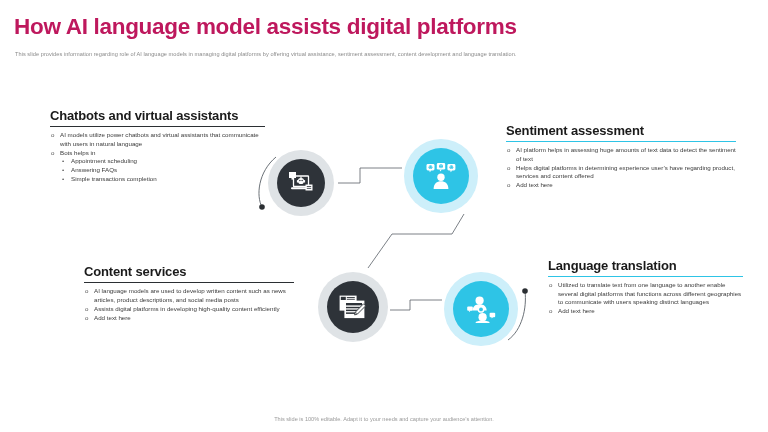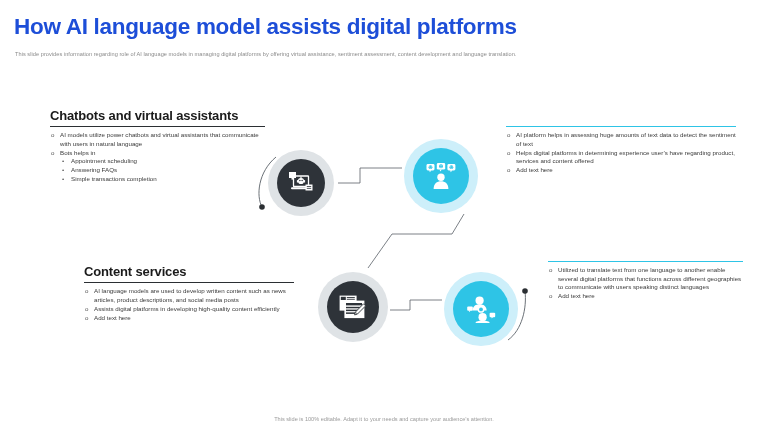"How AI language model assists" .slide-title { color: #1d4ed8 -> #be185d }
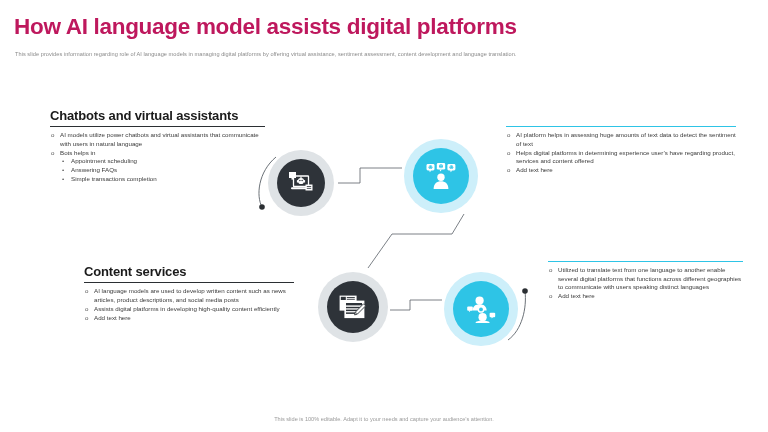"Sentiment assessment" div.section-heading { html: none -> <div>Sentiment assessment</div> }
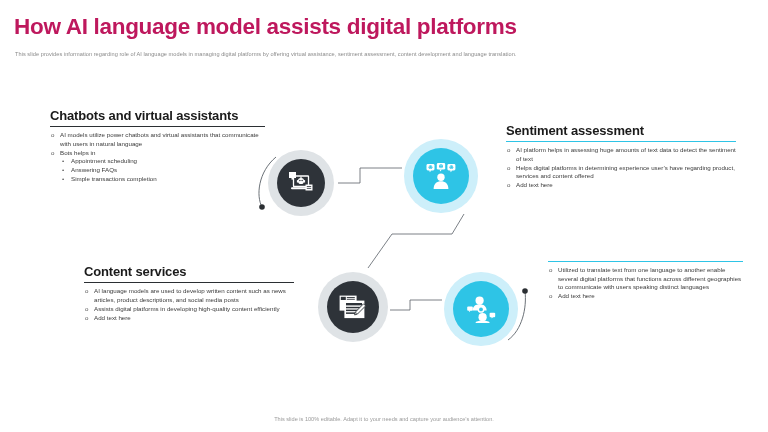"Language translation" div.section-heading { html: none -> <div>Language translation</div> }
